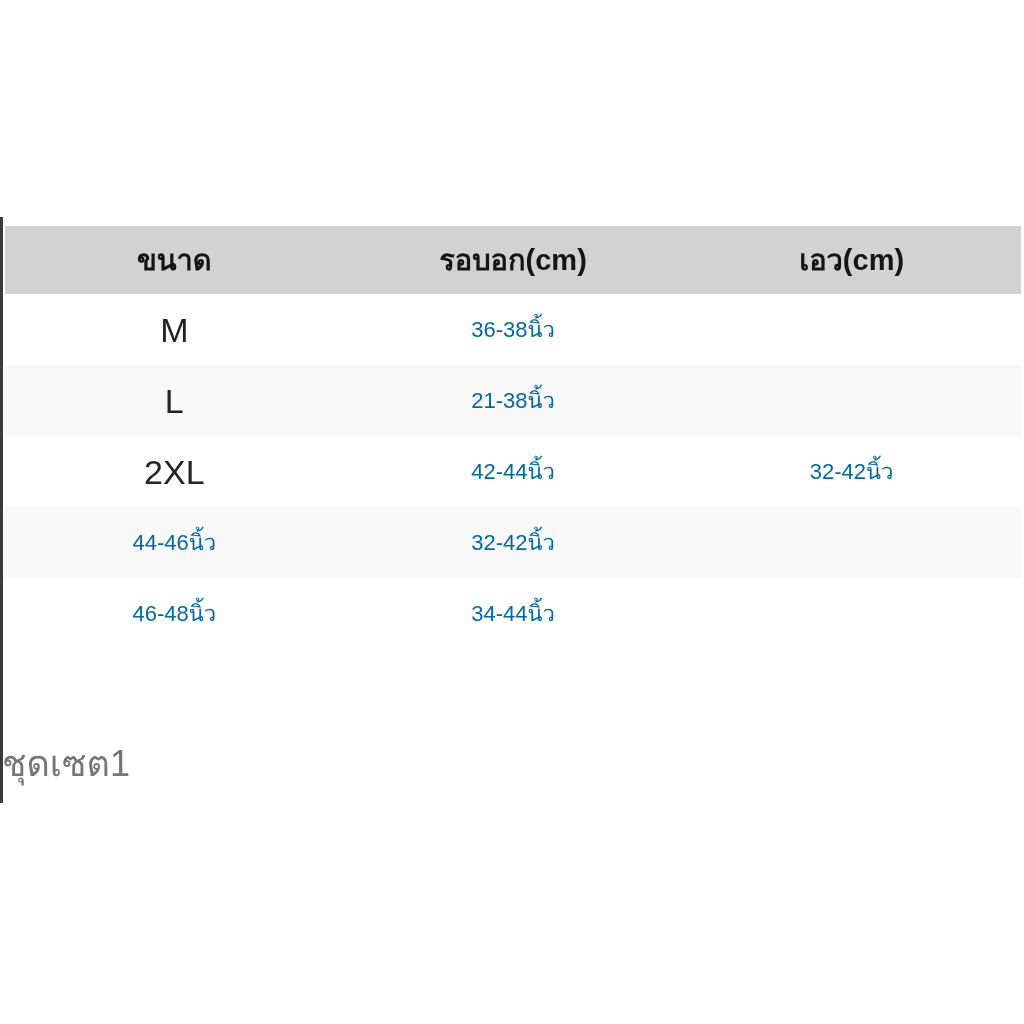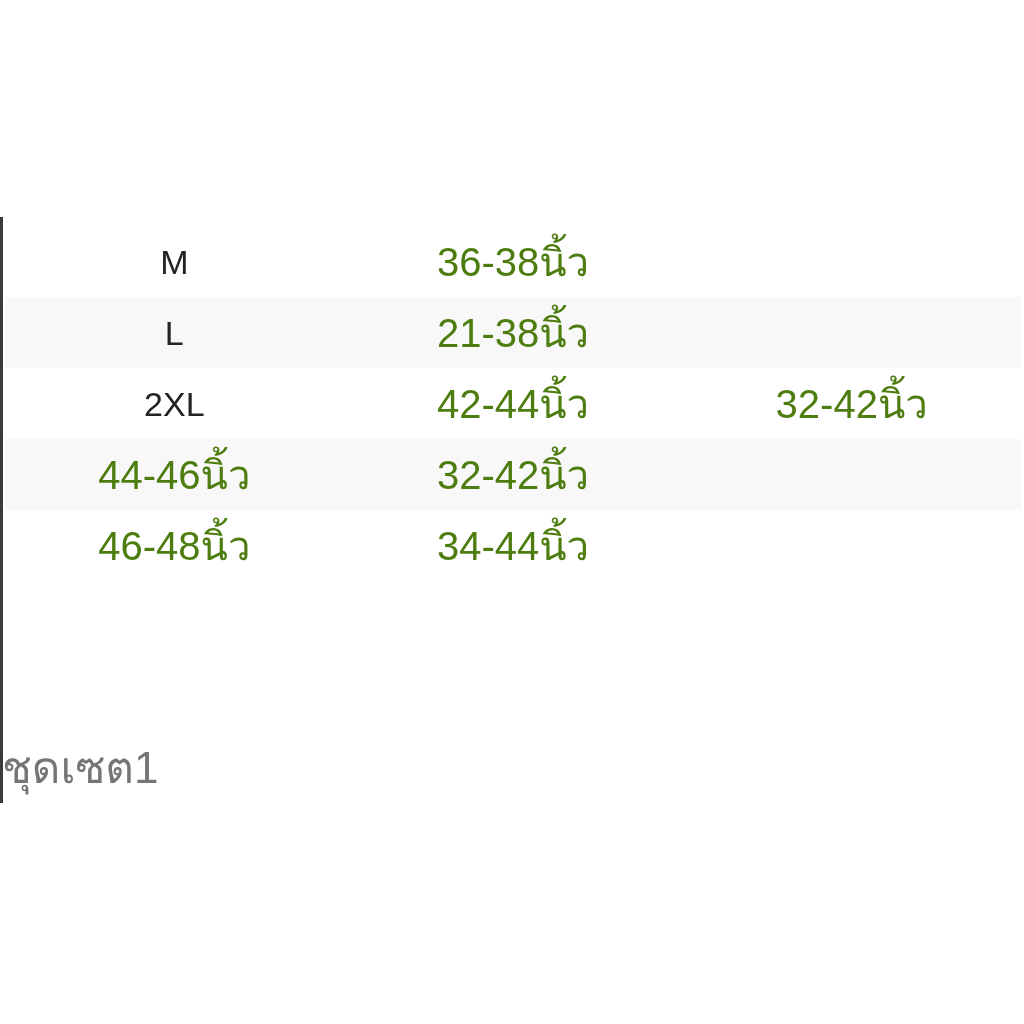"ขนาด" div.thead { html: none -> <div> <div>ขนาด</div> <div>รอบอก(cm)</div> <div>เอว(cm)</div> </div> }
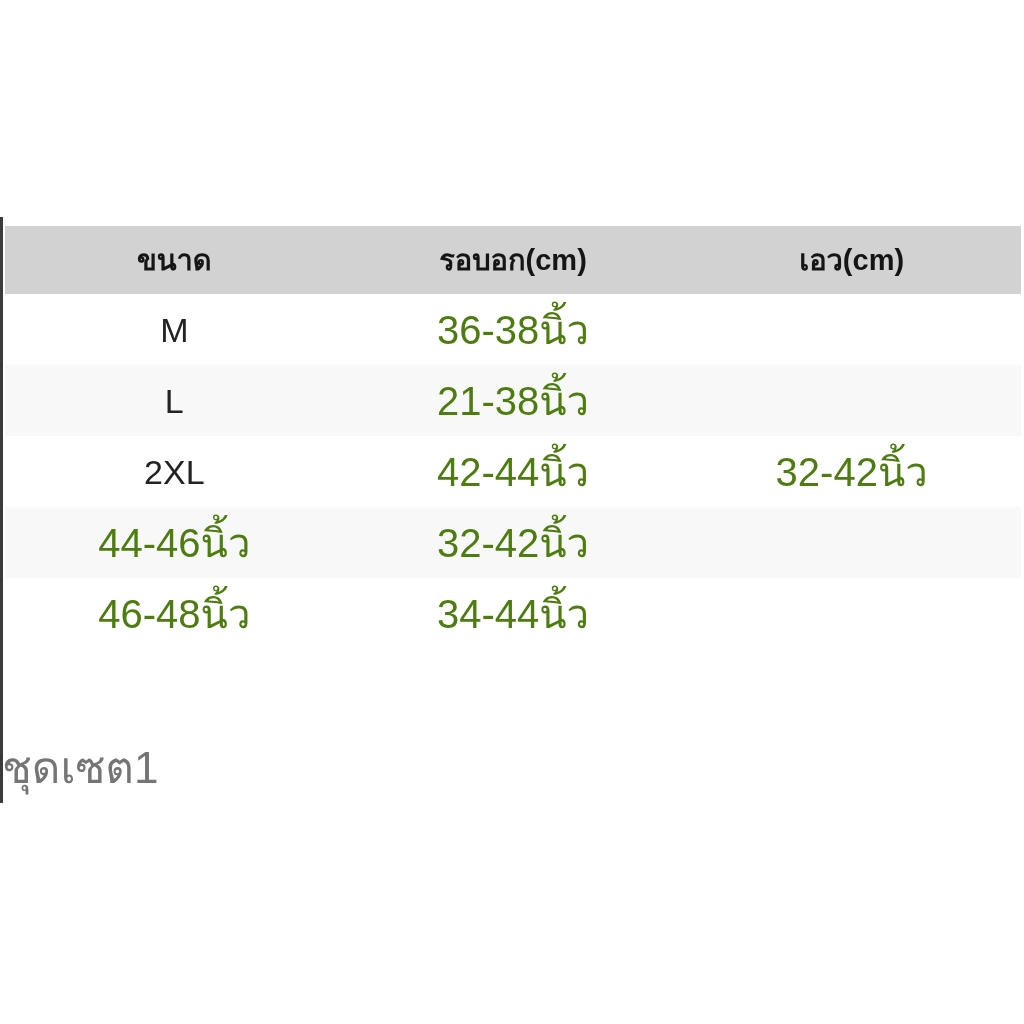"36-38นิ้ว" .td { color: #4d7c0f -> #0369a1; font-size: 40px -> 22px }
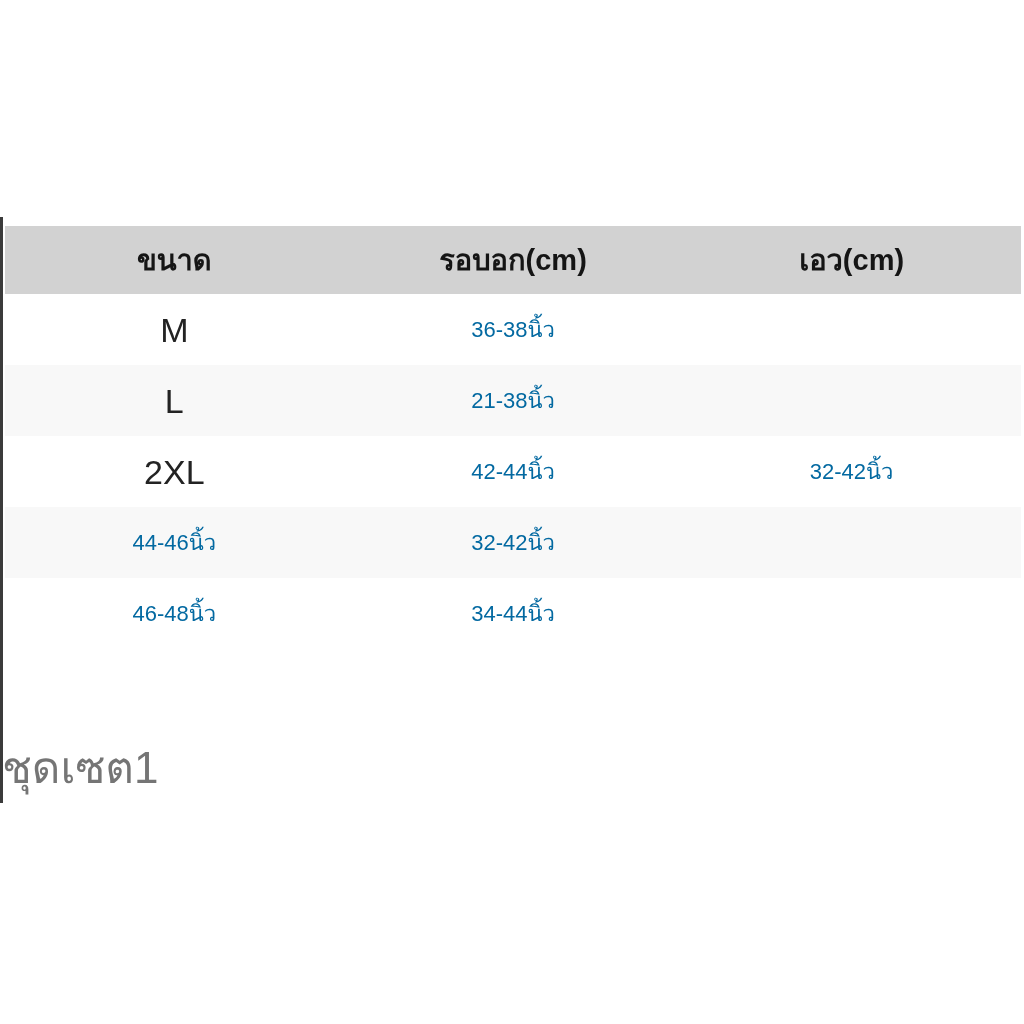"ชุดเซต1" .caption { font-size: 44px -> 36px }
